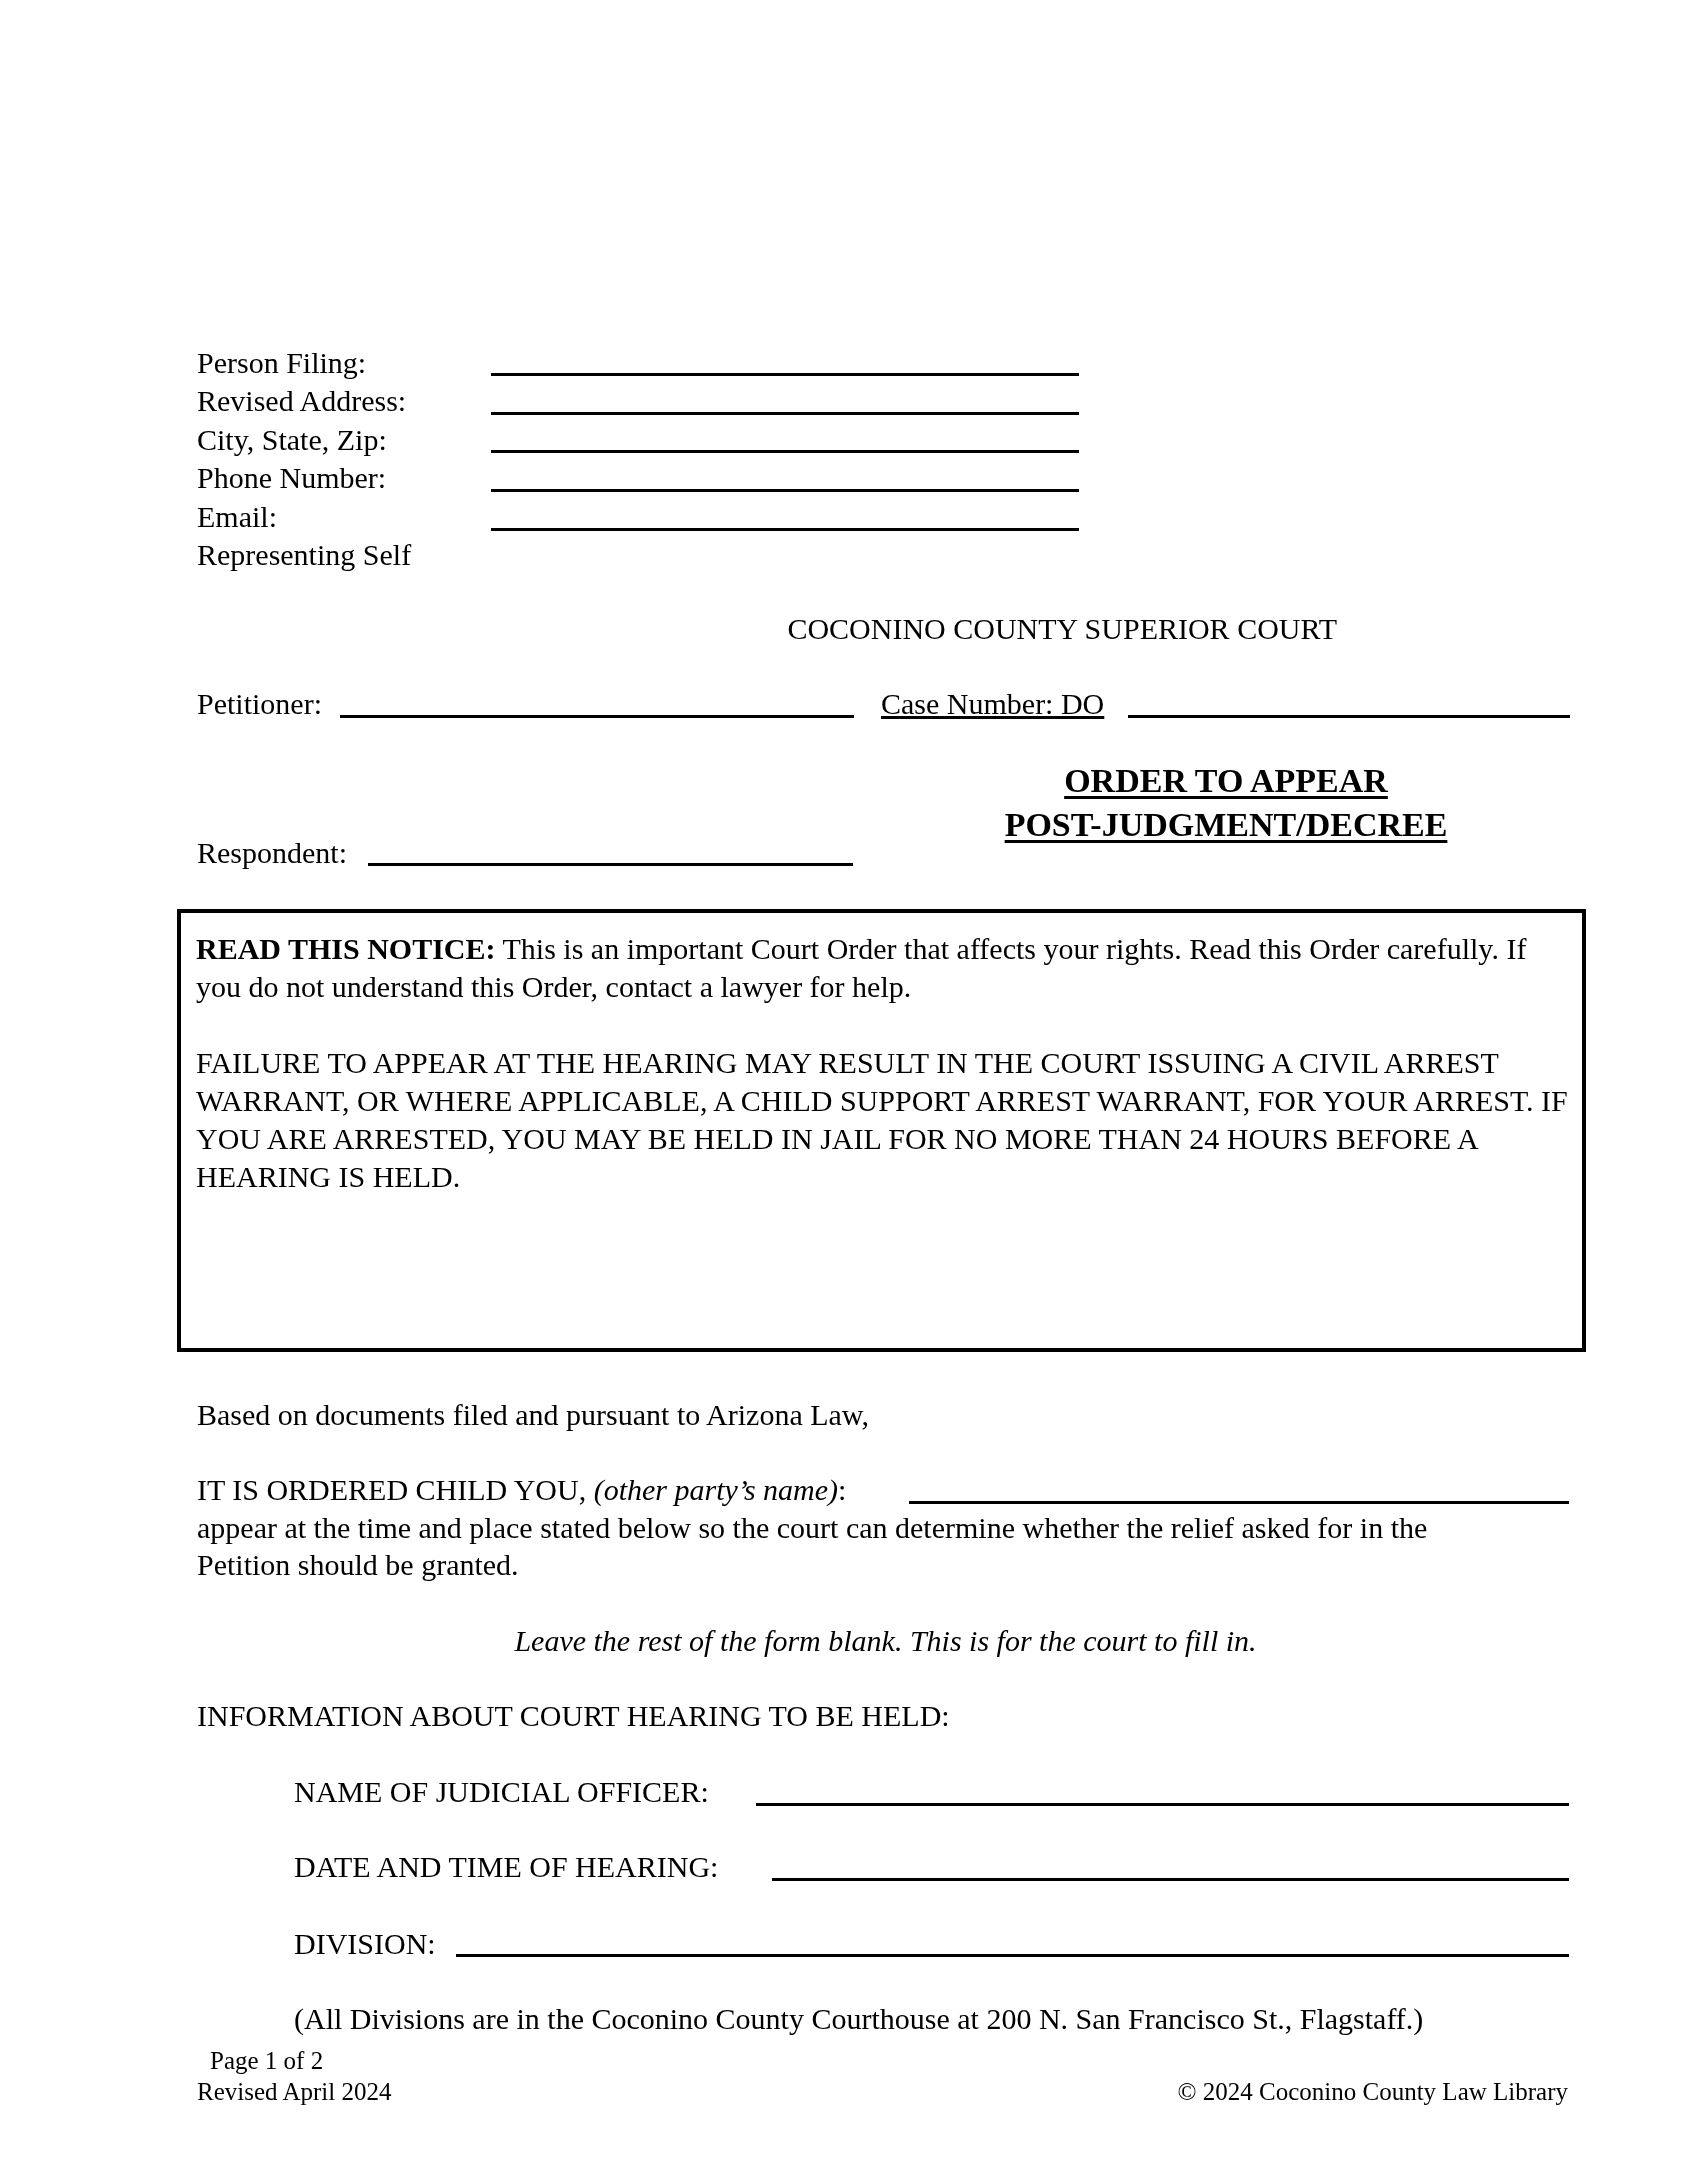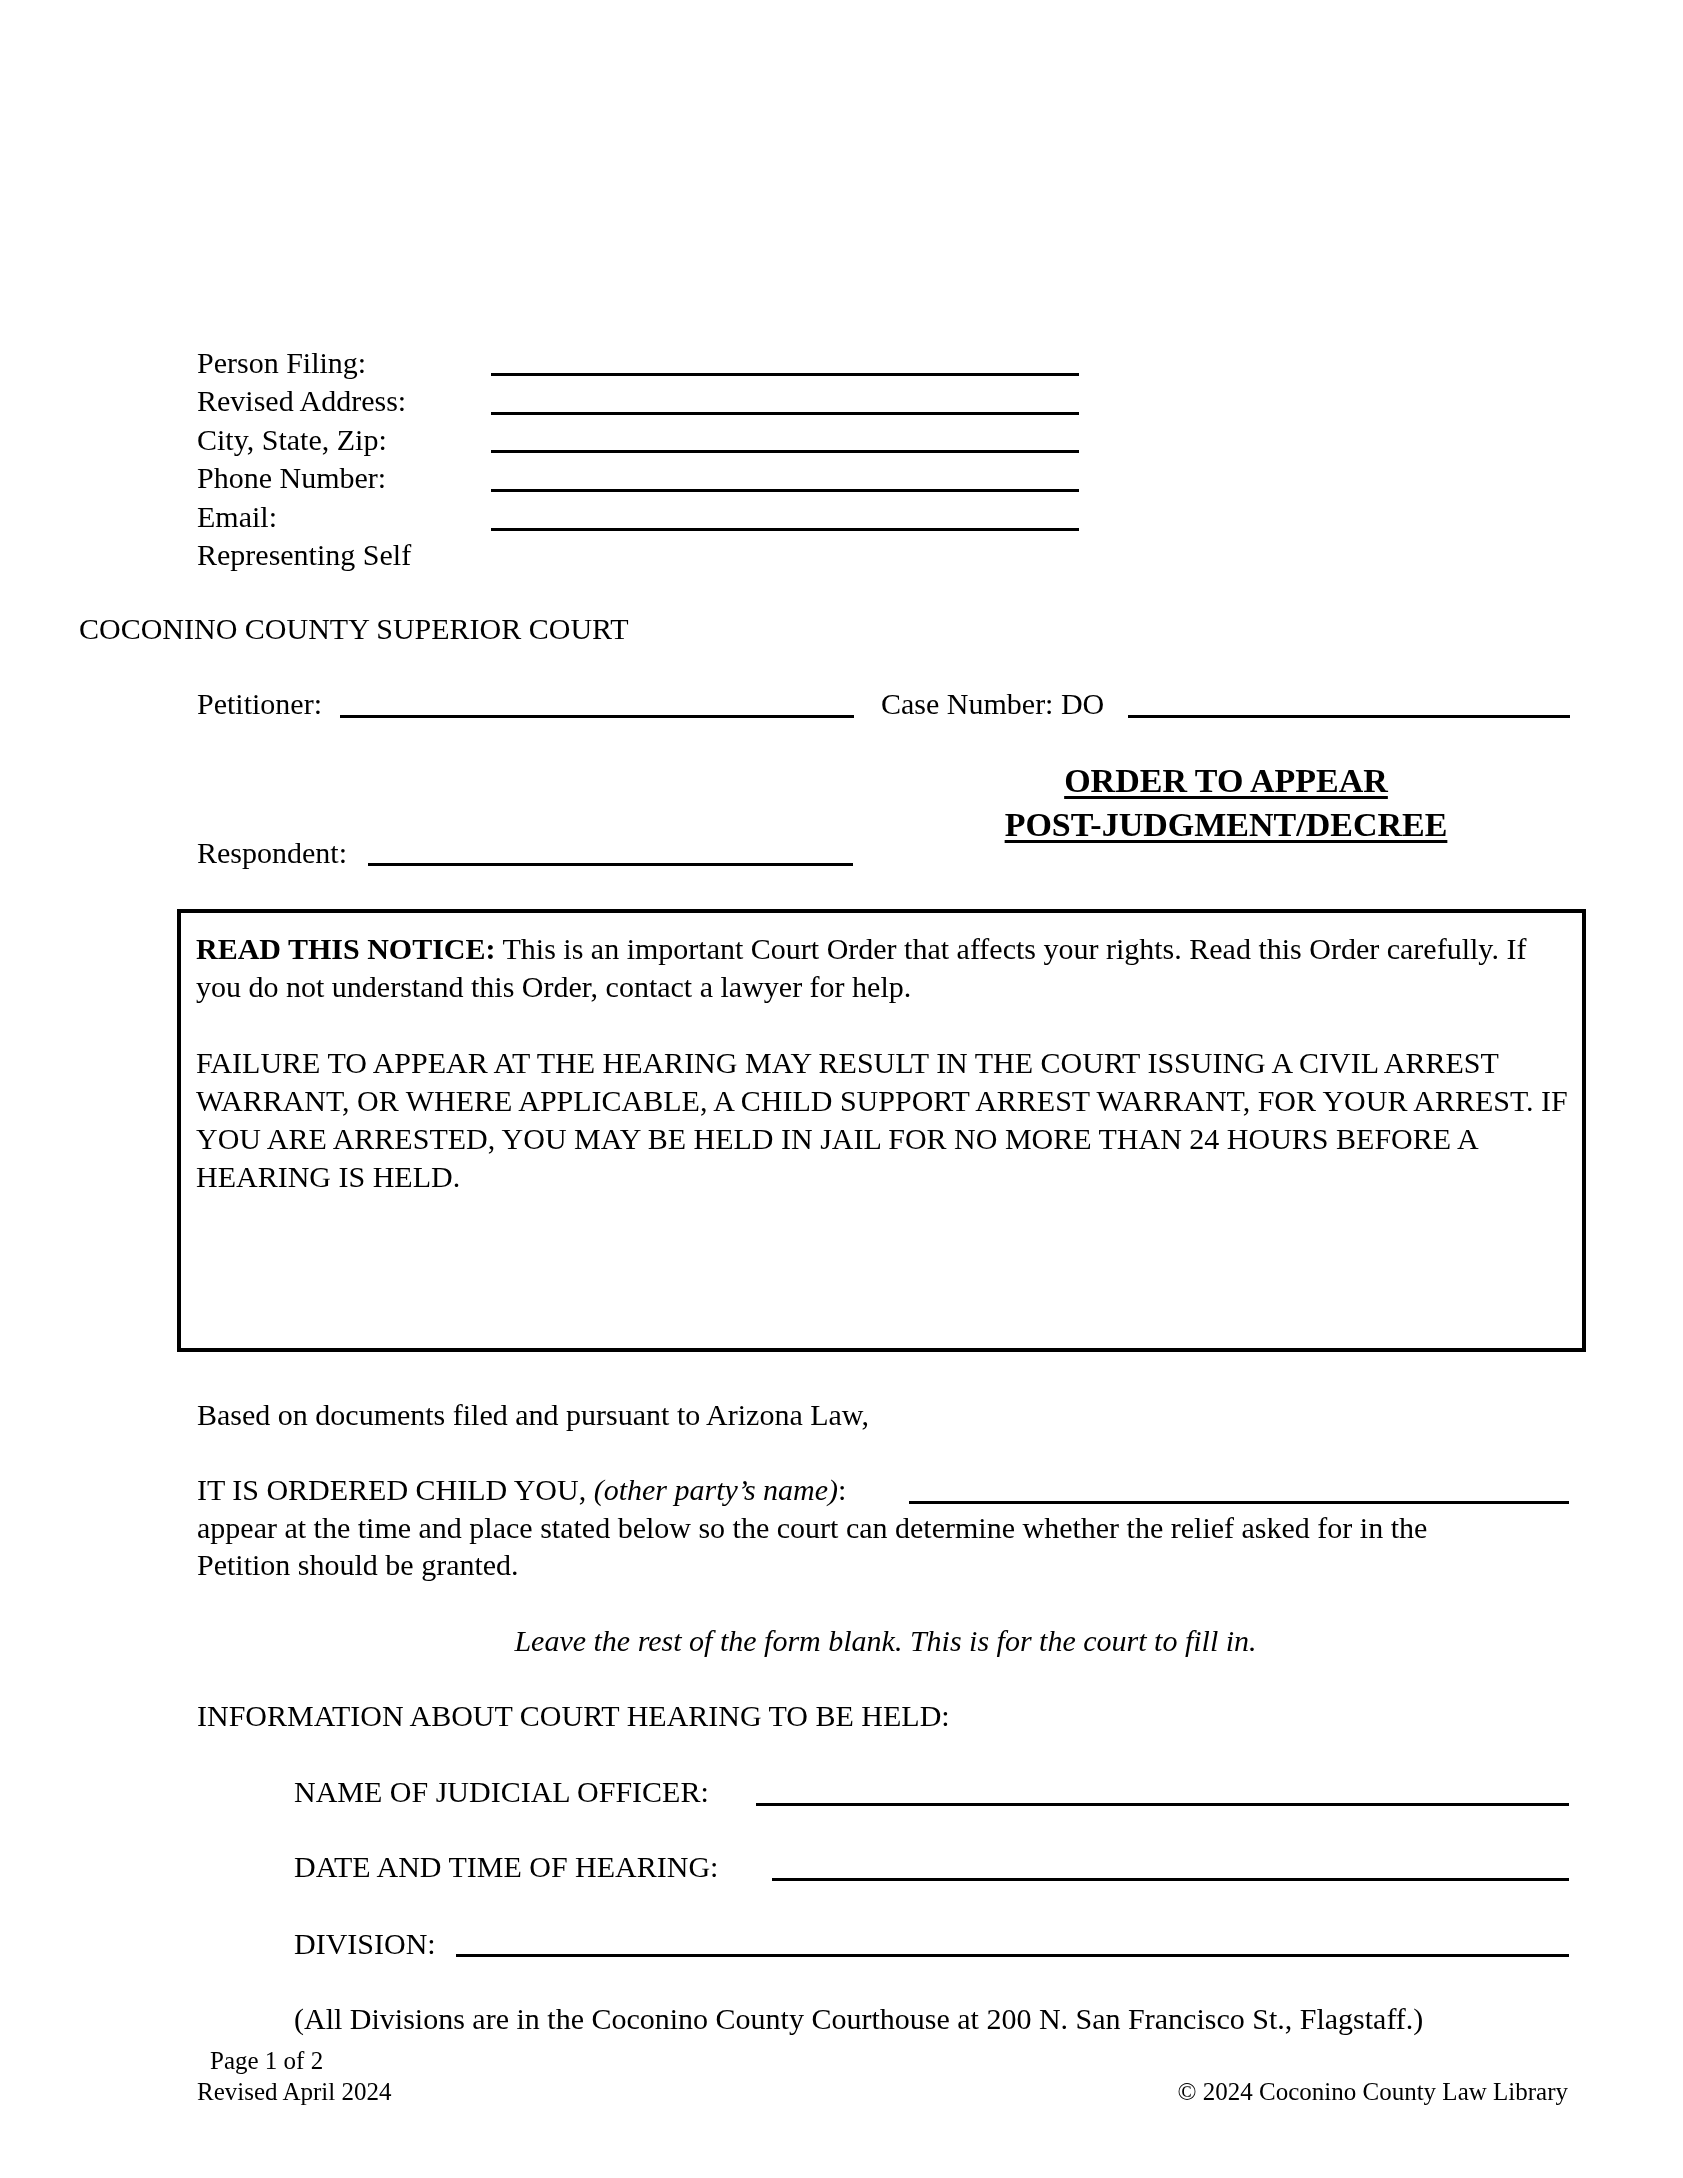"COCONINO COUNTY SUPERIOR COURT" div.abs { text-align: left -> right }
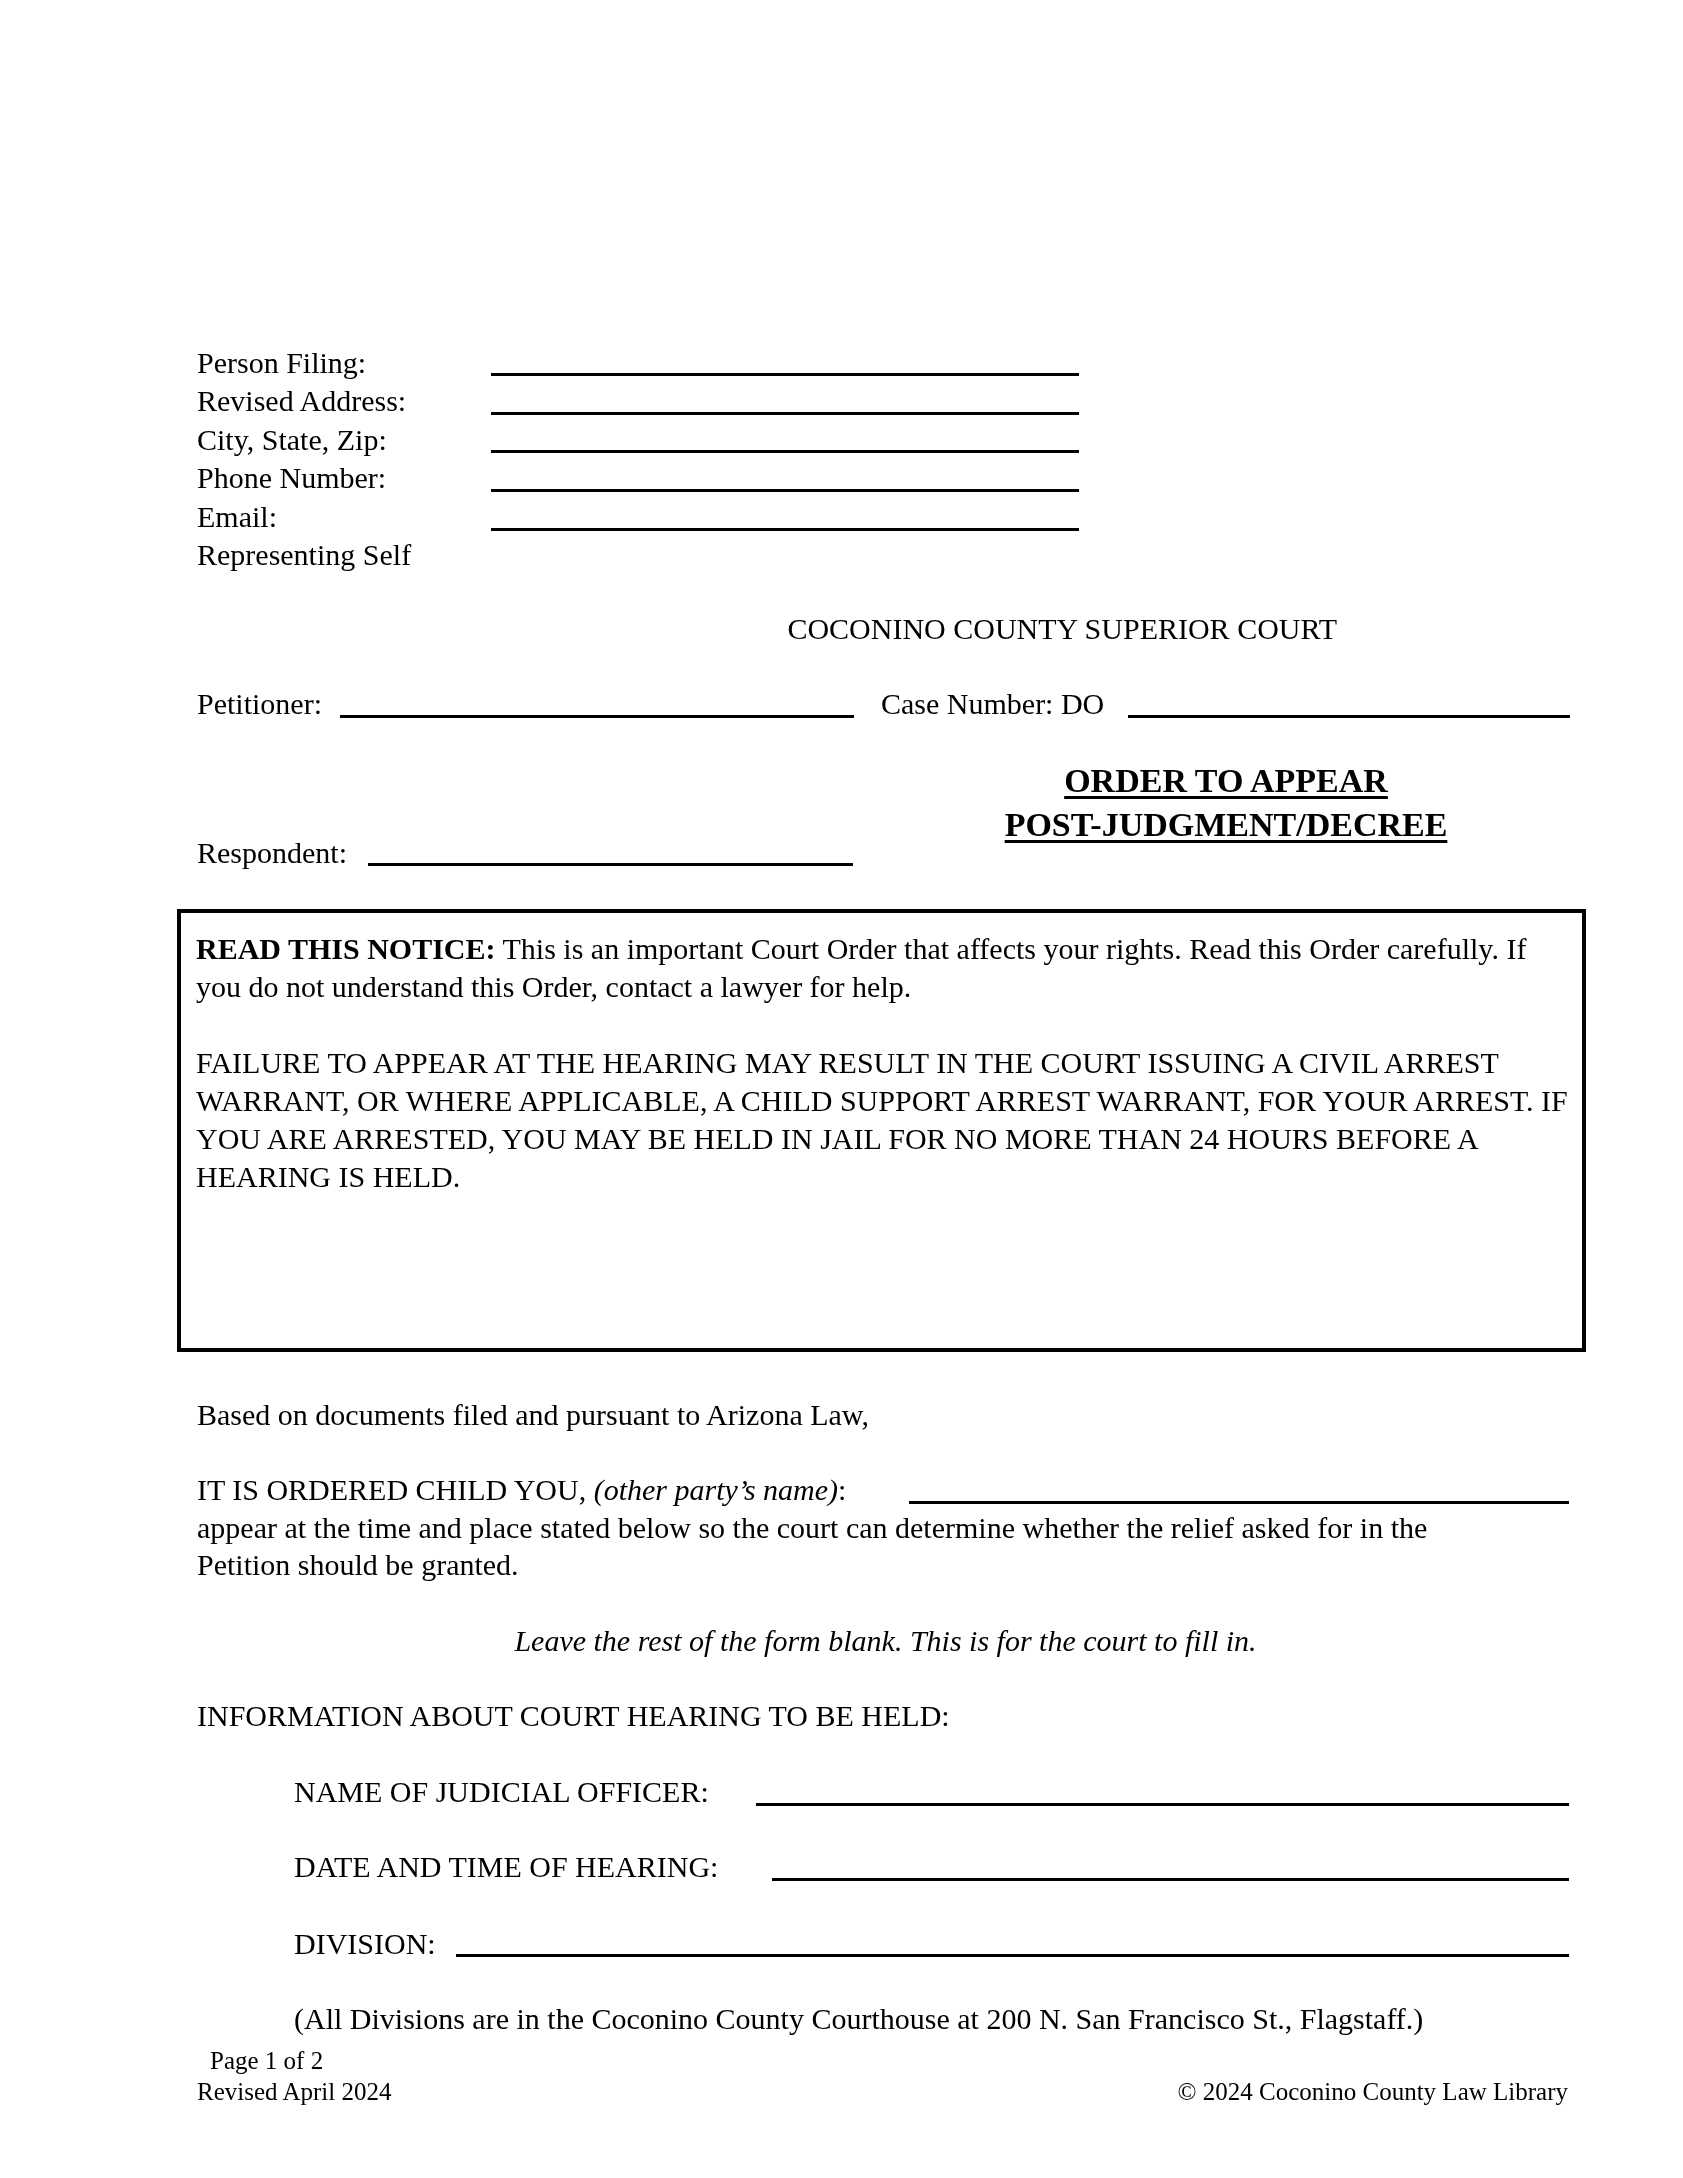"Case Number: DO" div.abs { text-decoration: none -> underline }
